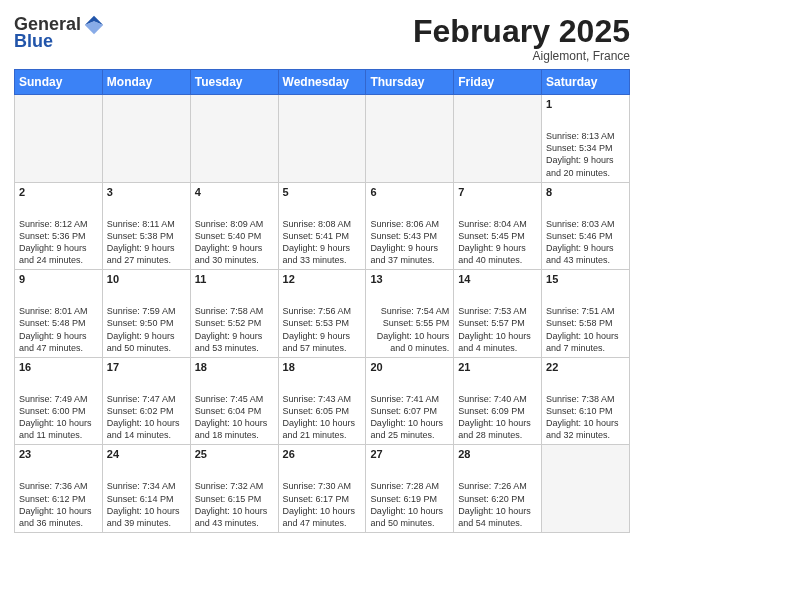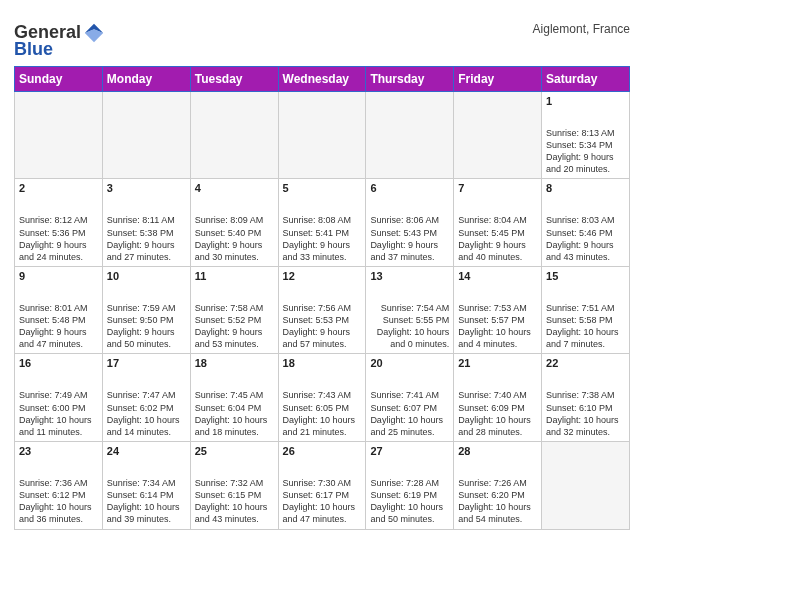"General" .container { padding: 22px 14px 10px 14px -> 14px 14px 10px 14px }
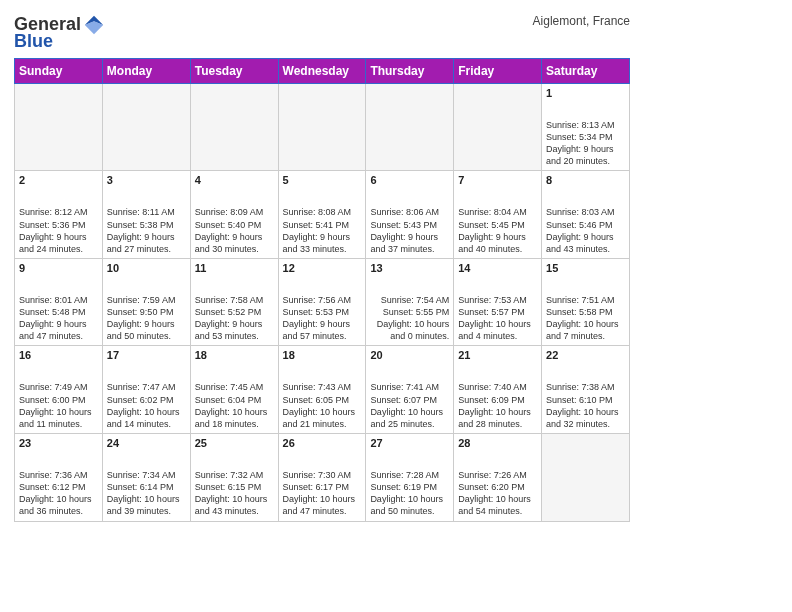"February 2025" div.month-title { html: none -> <div>February 2025</div> }
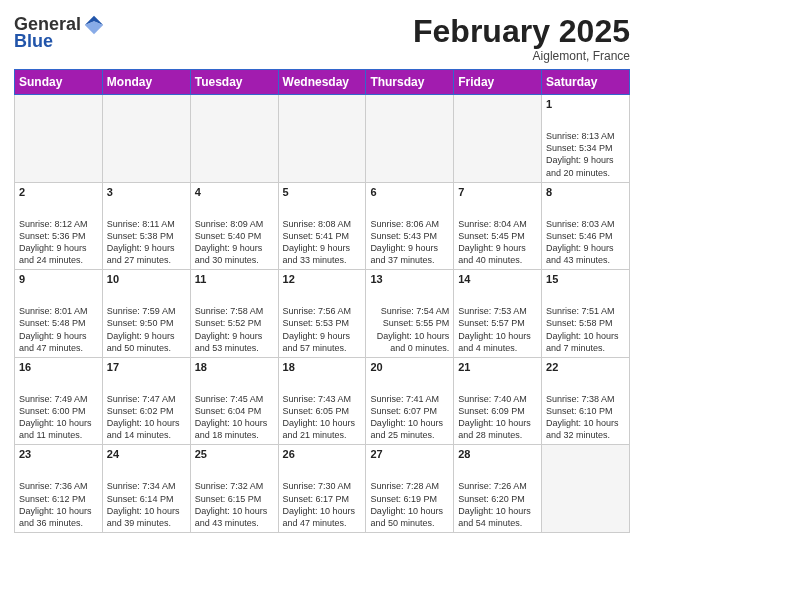"Sunday" .calendar th { background-color: #a21caf -> #3b82f6 }
